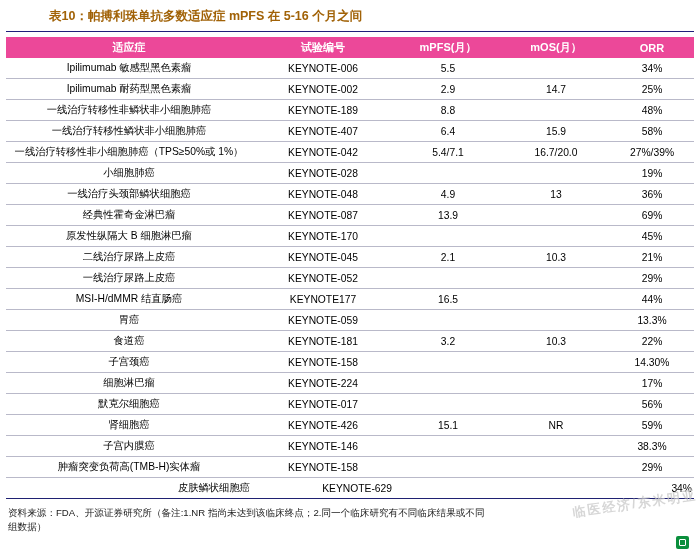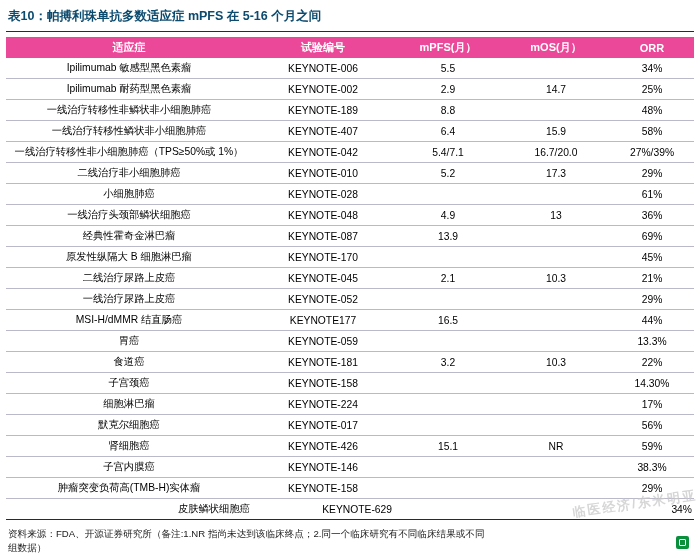"表10：帕搏利珠单抗多数适应症 mPFS 在 5-16 个月之间" .title-bar { color: #0c4a6e -> #a16207; margin-left: none -> 41px }
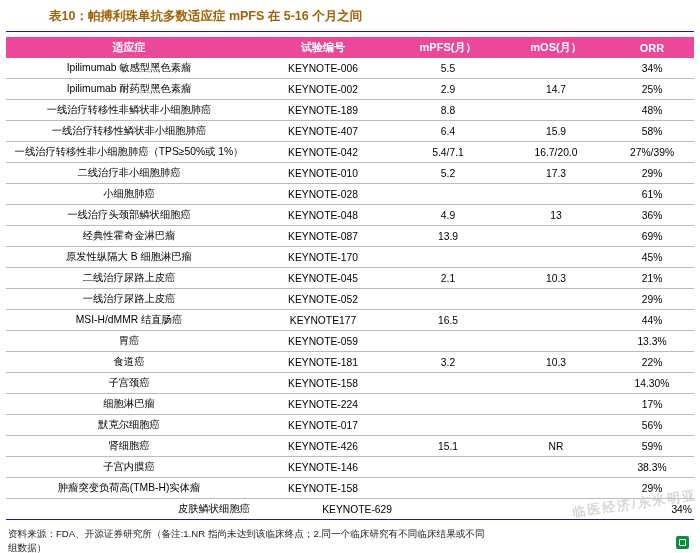"二线治疗非小细胞肺癌" tr { html: <tr> <td>二线治疗非小细胞肺癌</td> <td>KEYNOTE-010</td> <td>5.2</td> <td>17.3</td> <td>29%</td> </tr> -> none }
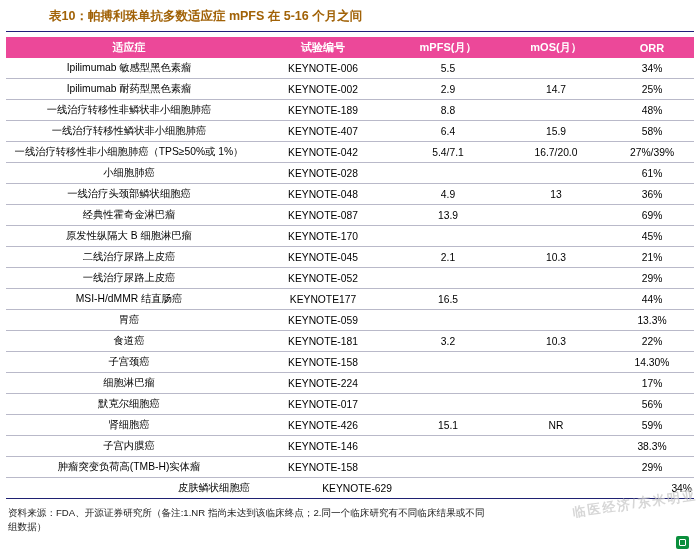"61%" td { text: 61% -> 19% }
